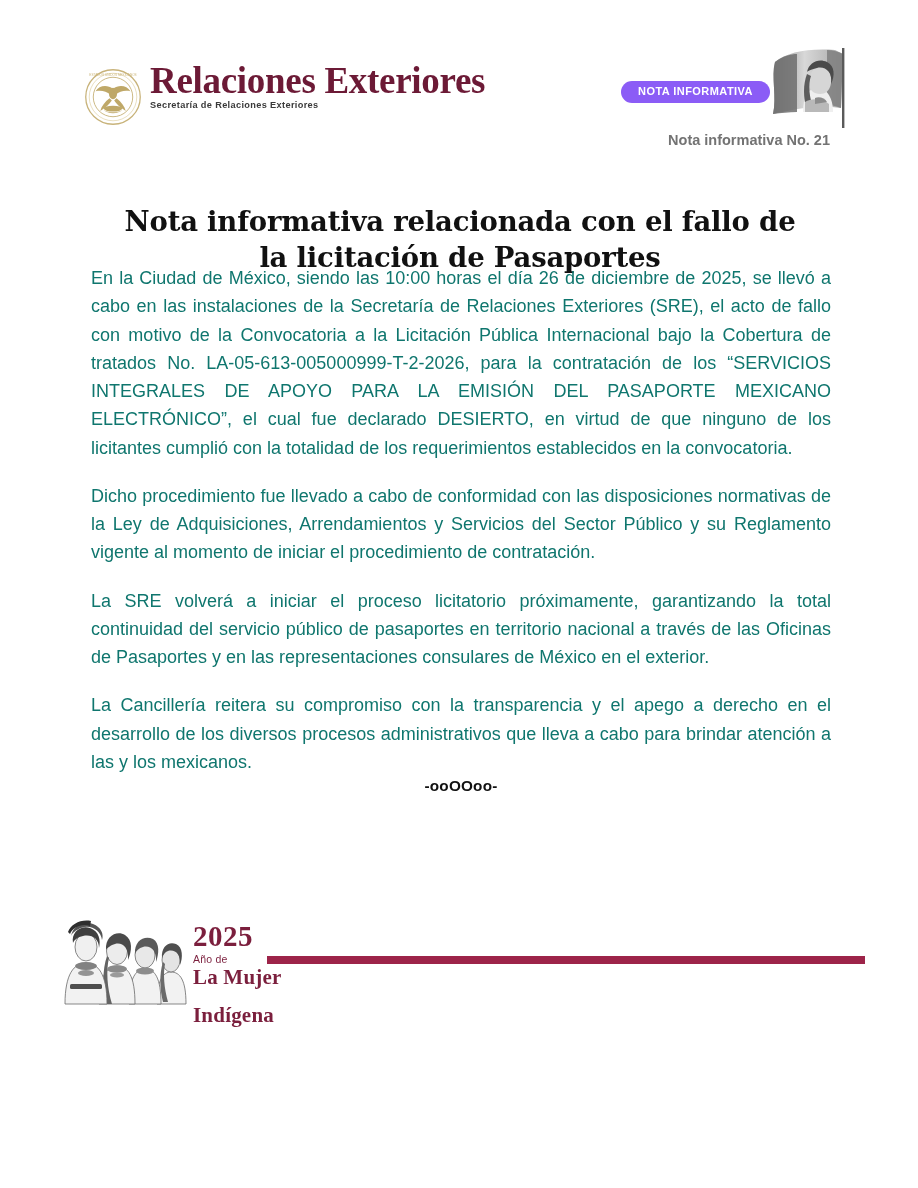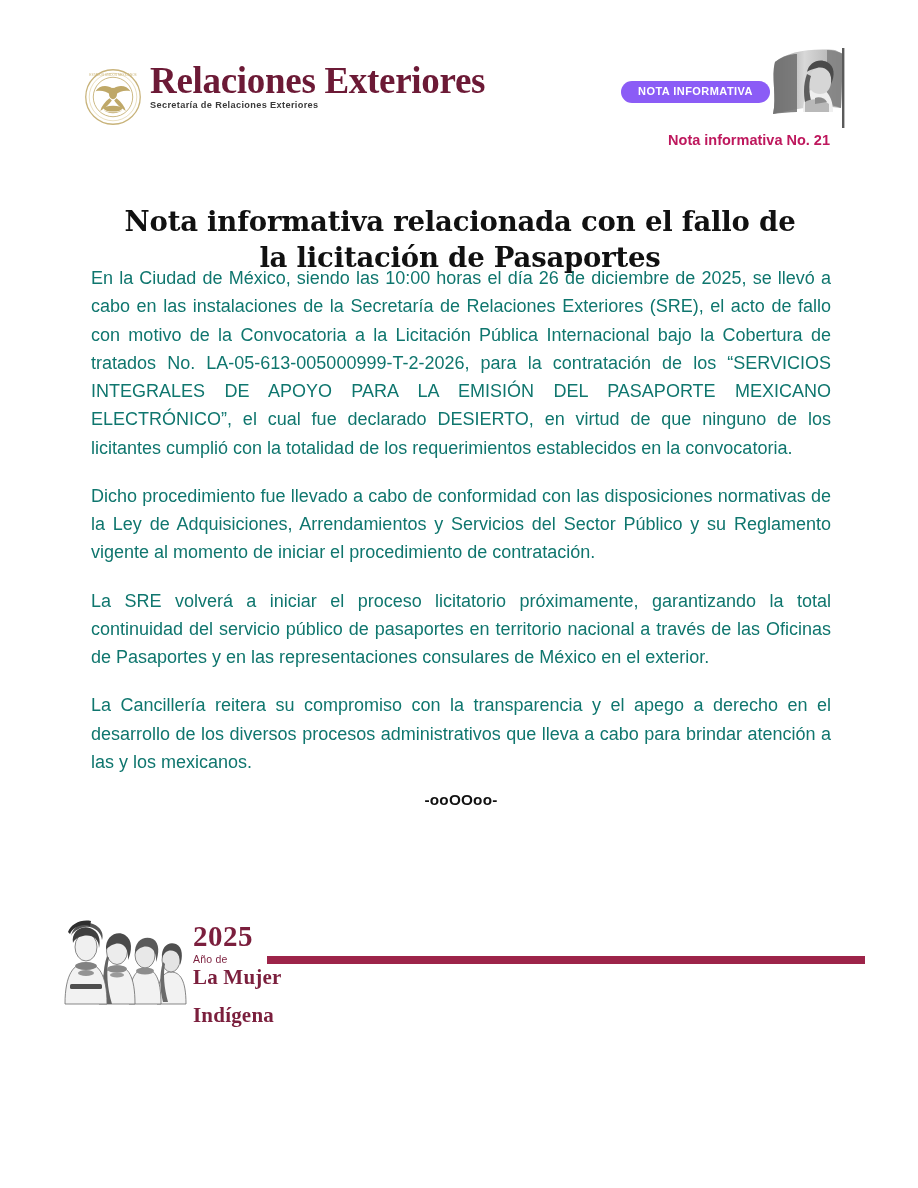"Nota informativa No. 21" .meta-line1 { color: #be185d -> #737373 }
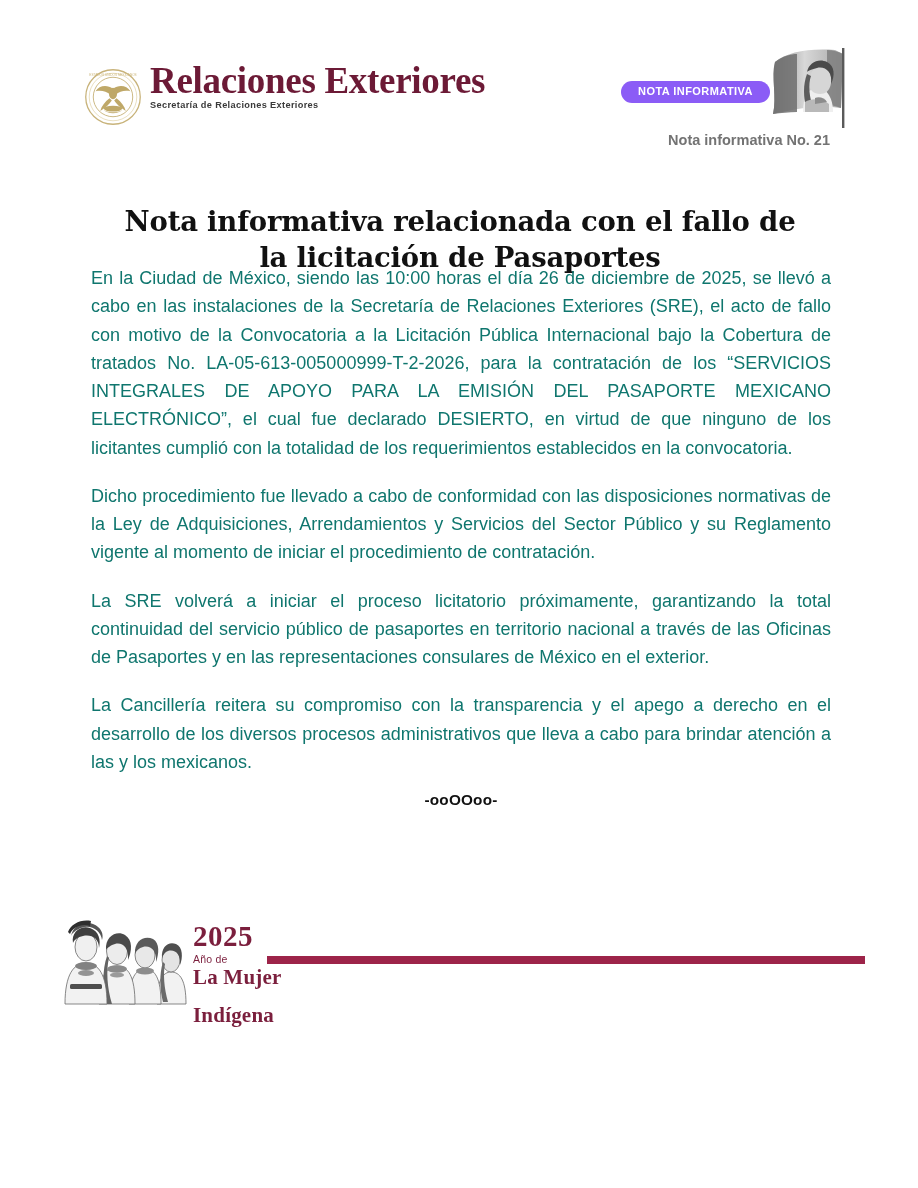"La Cancillería reitera su compromiso" .para:last-of-type { margin-bottom: 15px -> 1px }
